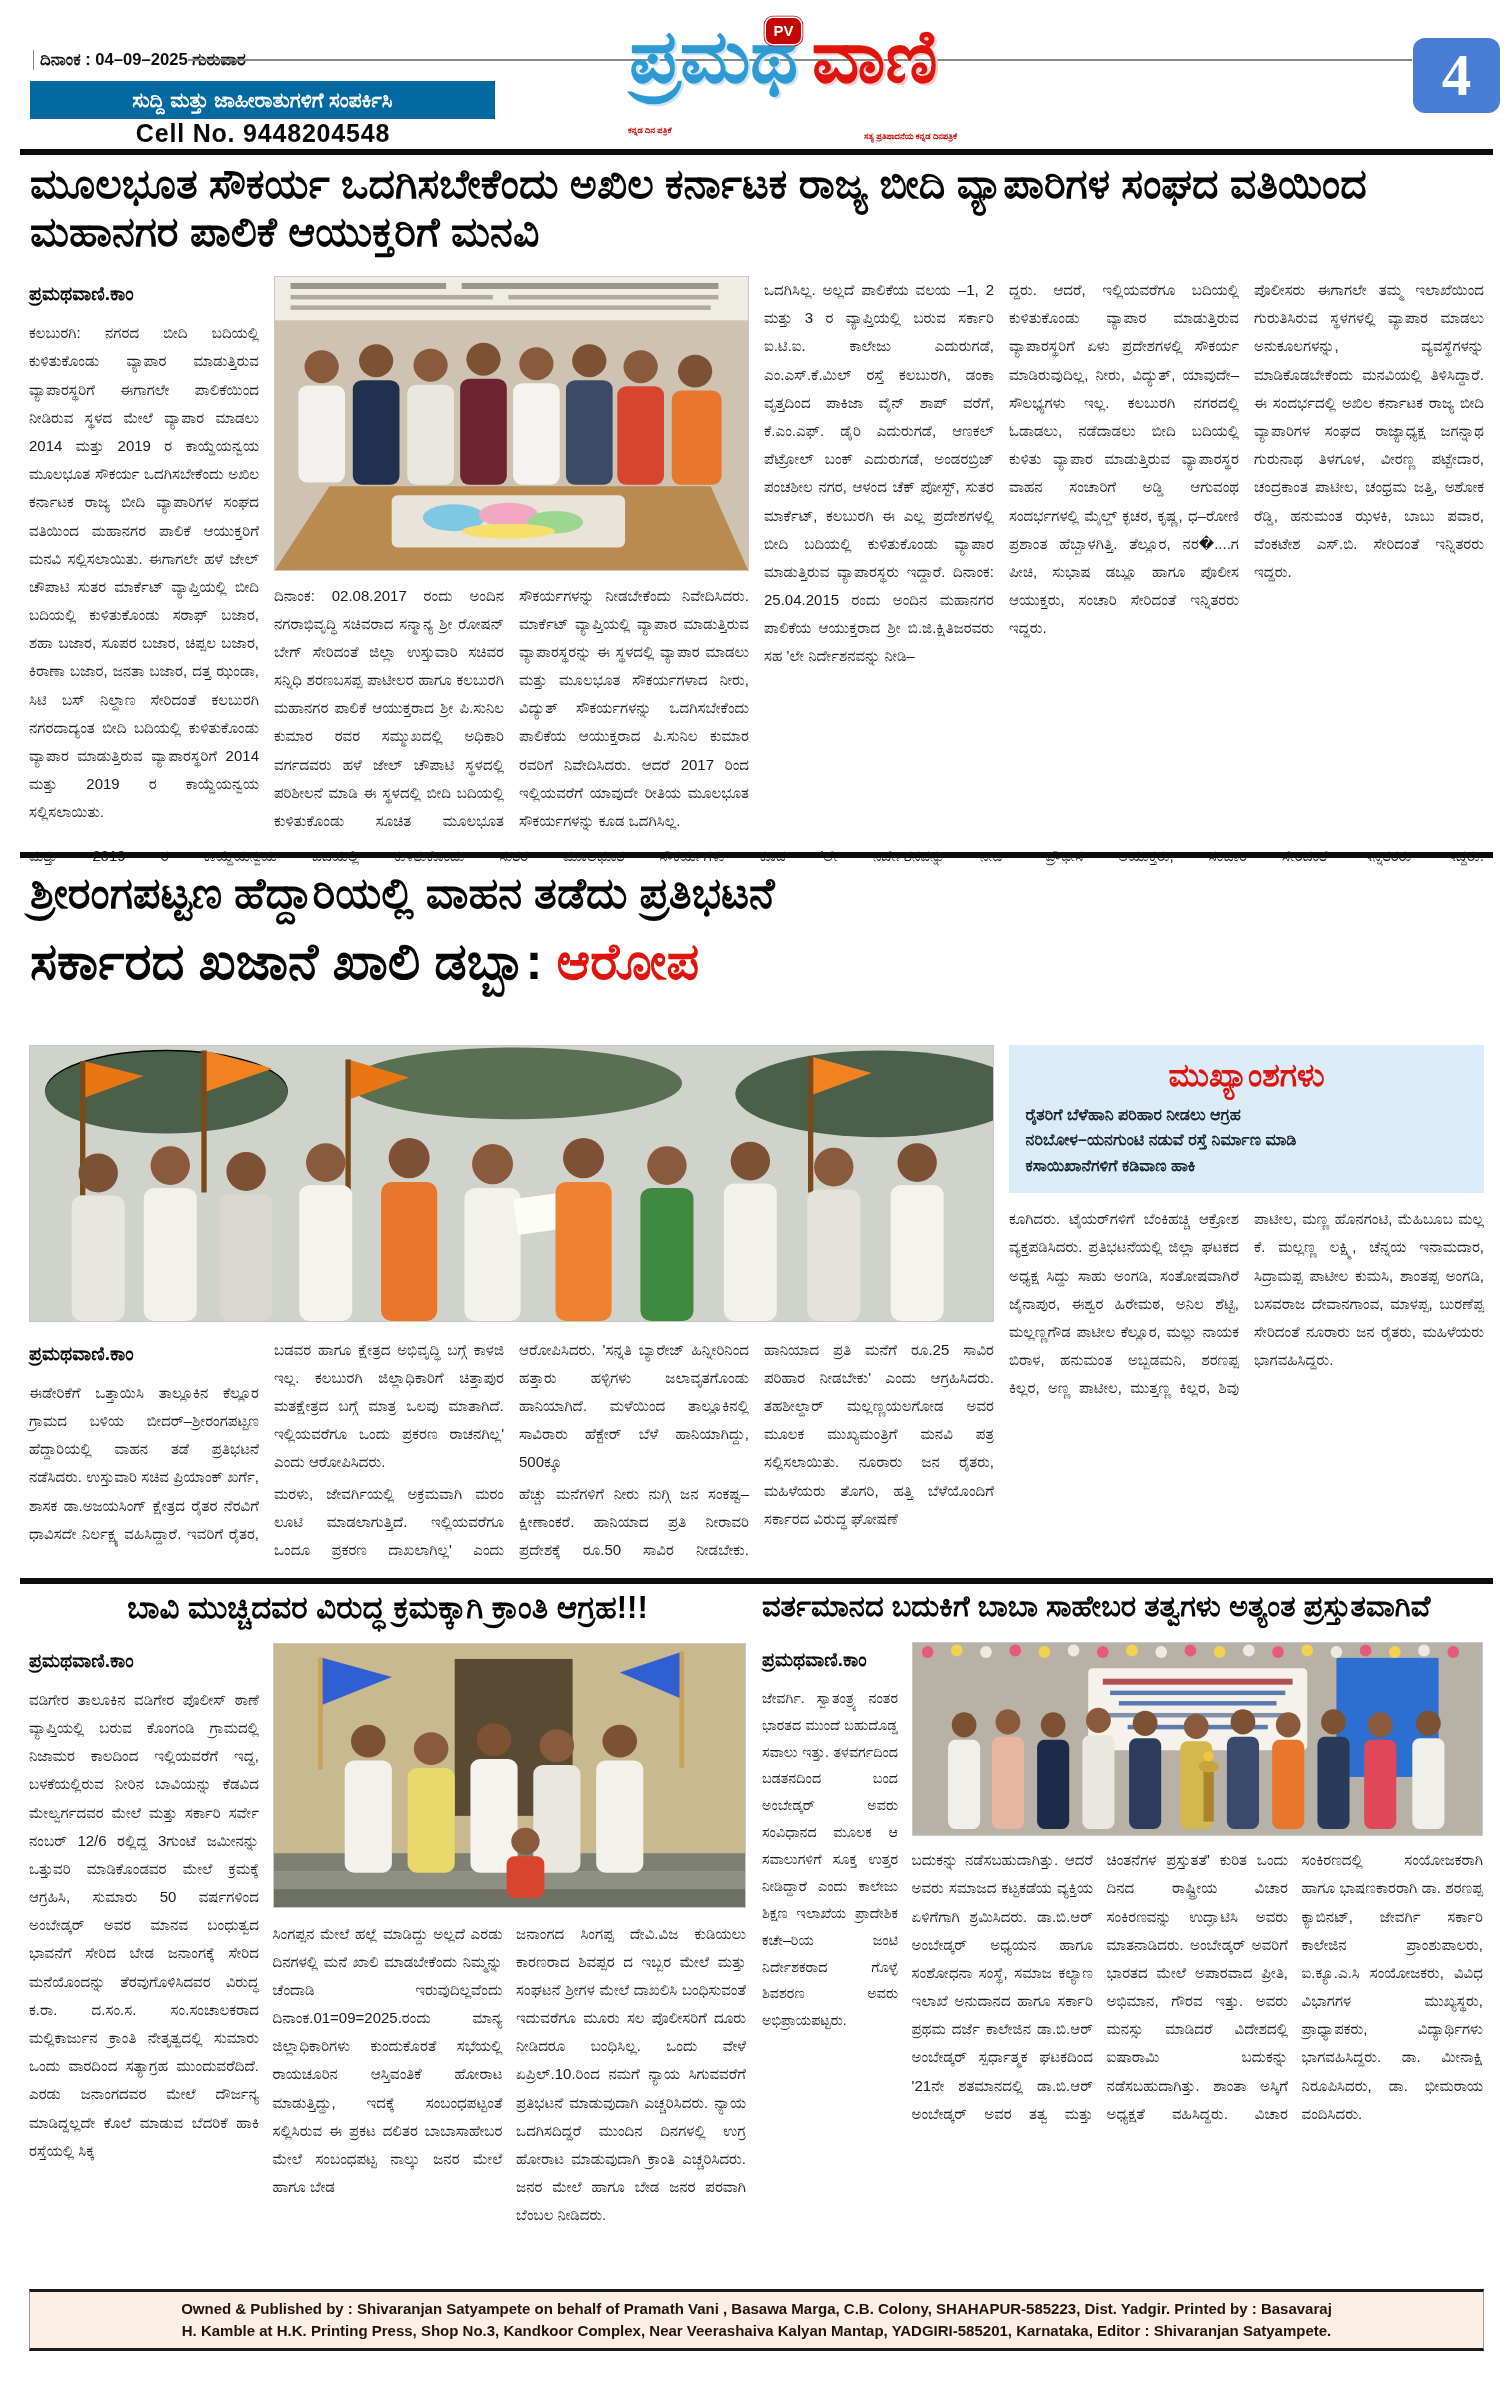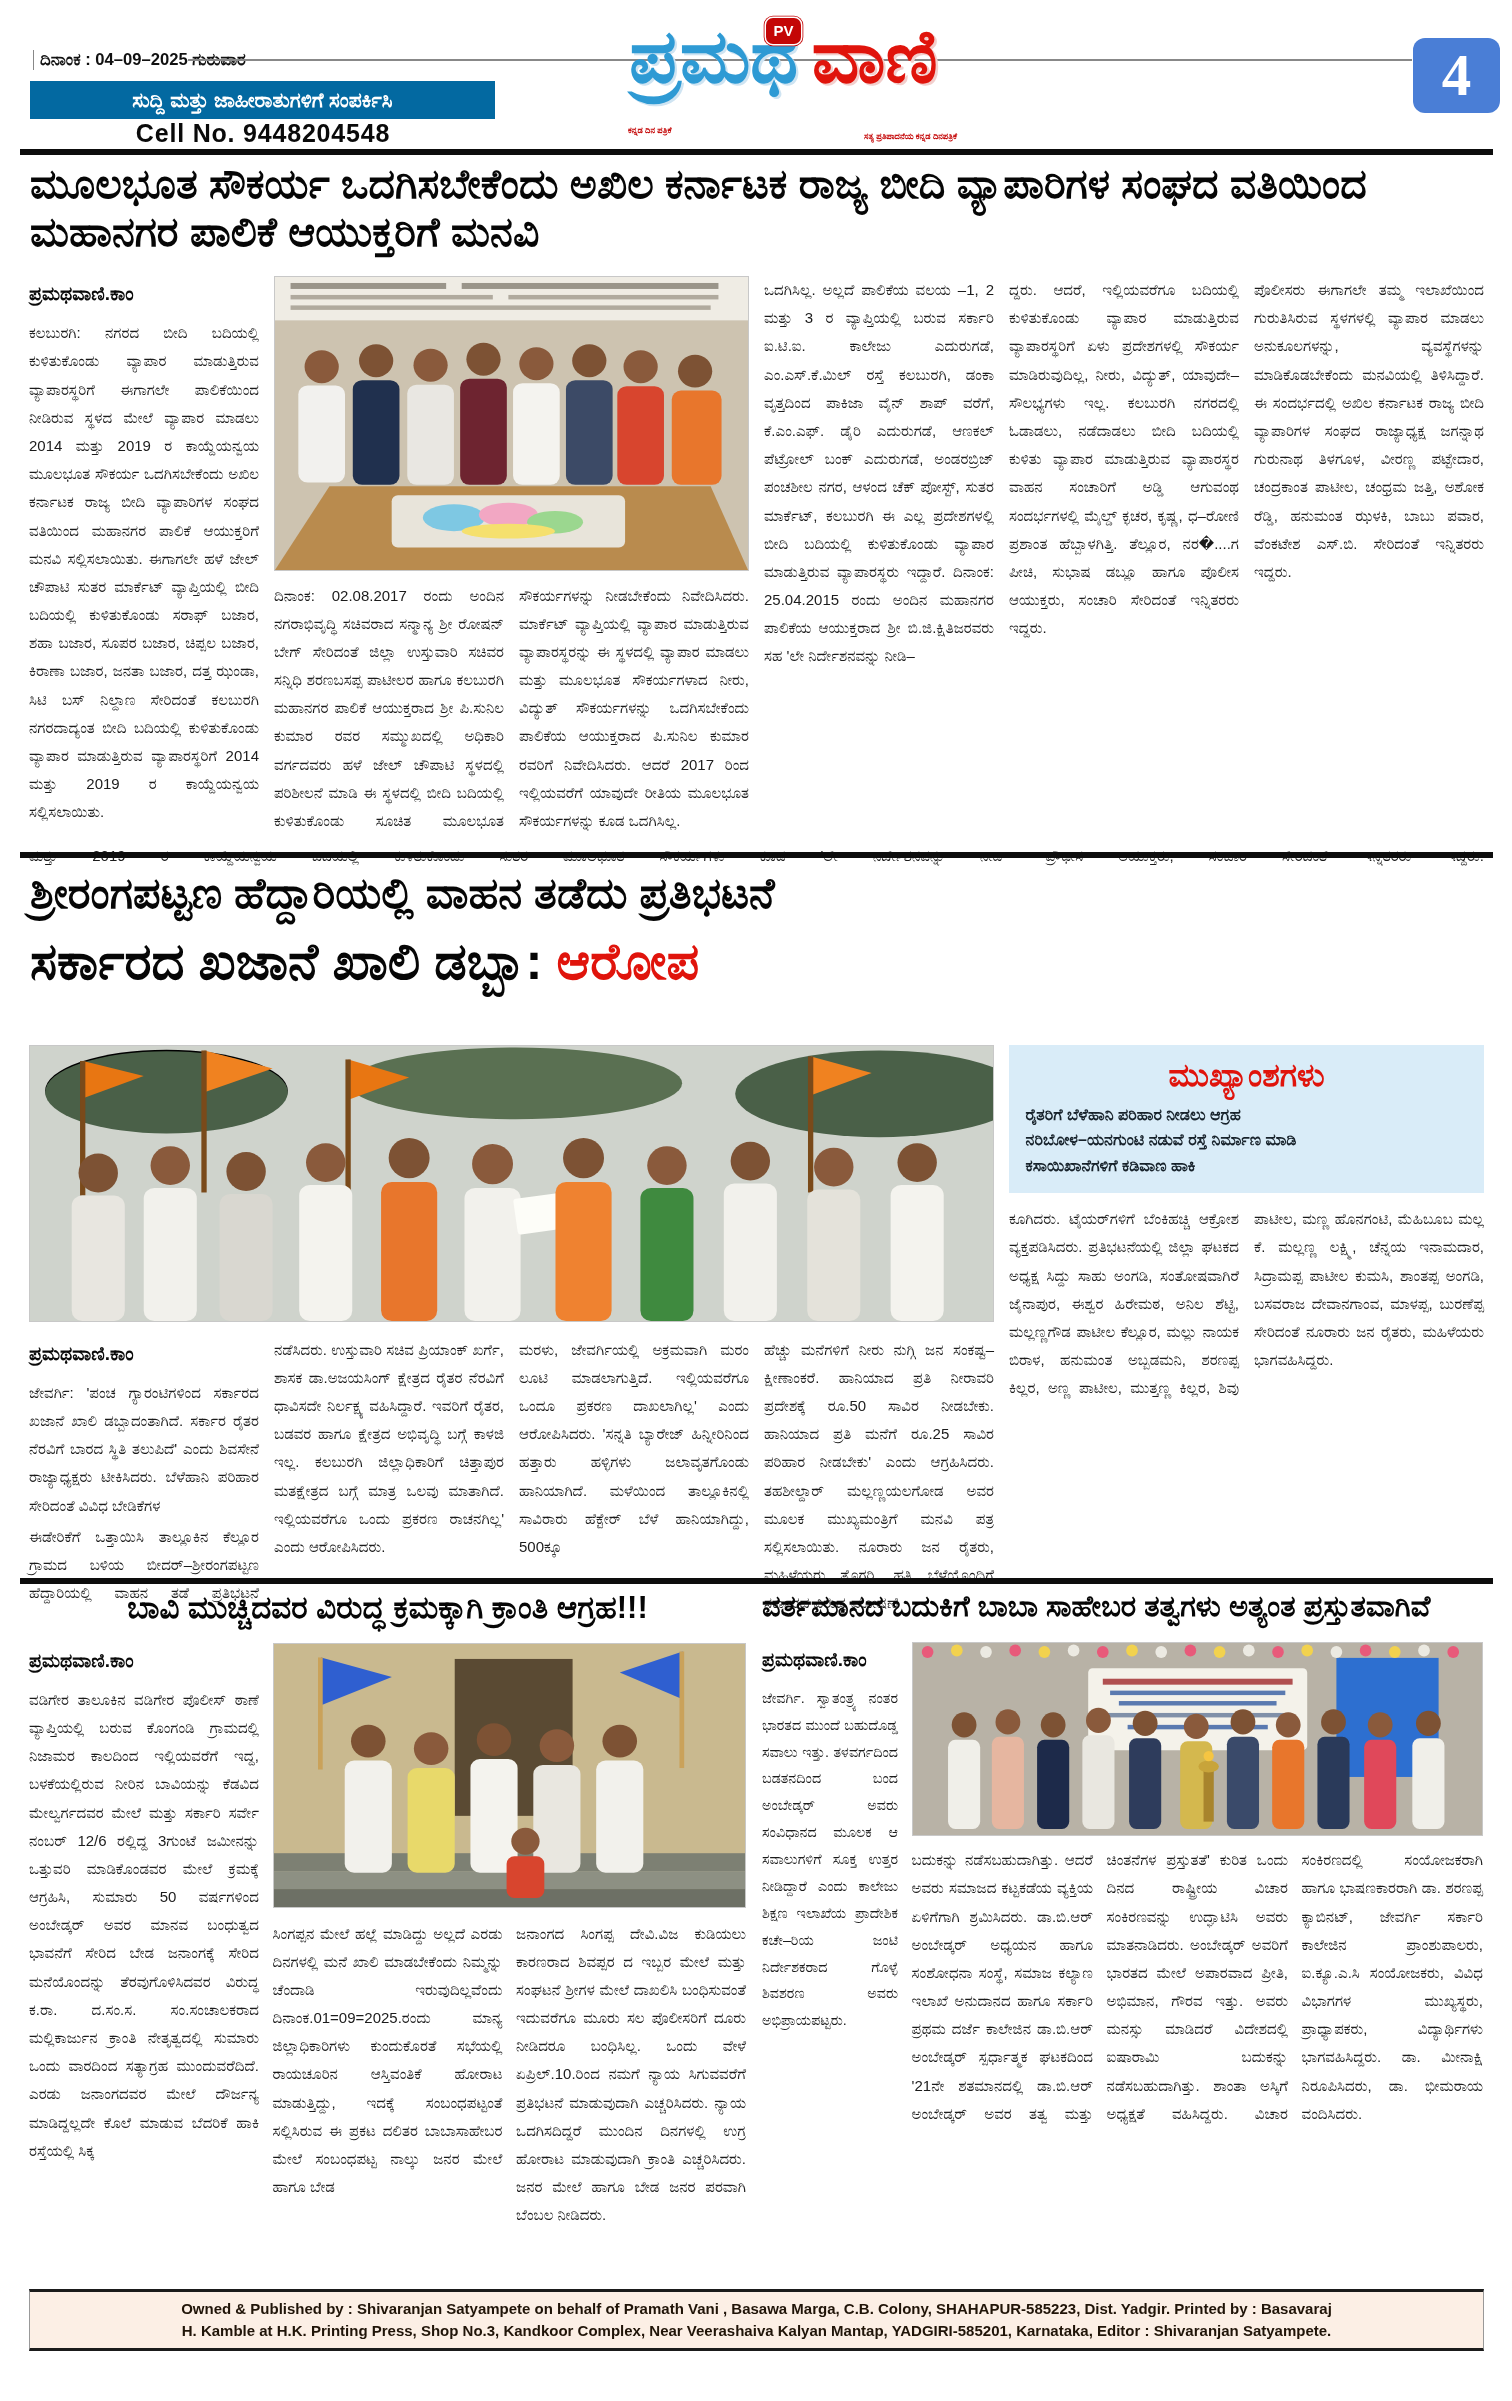"ಜೇವರ್ಗಿ: 'ಪಂಚ ಗ್ಯಾರಂಟಿಗಳಿಂದ ಸರ್ಕಾರದ" p { html: <p>ಜೇವರ್ಗಿ: 'ಪಂಚ ಗ್ಯಾರಂಟಿಗಳಿಂದ ಸರ್ಕಾರದ ಖಜಾನೆ ಖಾಲಿ ಡಬ್ಬಾದಂತಾಗಿದೆ. ಸರ್ಕಾರ ರೈತರ ನೆರವಿಗೆ ಬಾರದ ಸ್ಥಿತಿ ತಲುಪಿದೆ' ಎಂದು ಶಿವಸೇನೆ ರಾಜ್ಯಾಧ್ಯಕ್ಷರು ಟೀಕಿಸಿದರು. ಬೆಳೆಹಾನಿ ಪರಿಹಾರ ಸೇರಿದಂತೆ ವಿವಿಧ ಬೇಡಿಕೆಗಳ</p> -> none }
